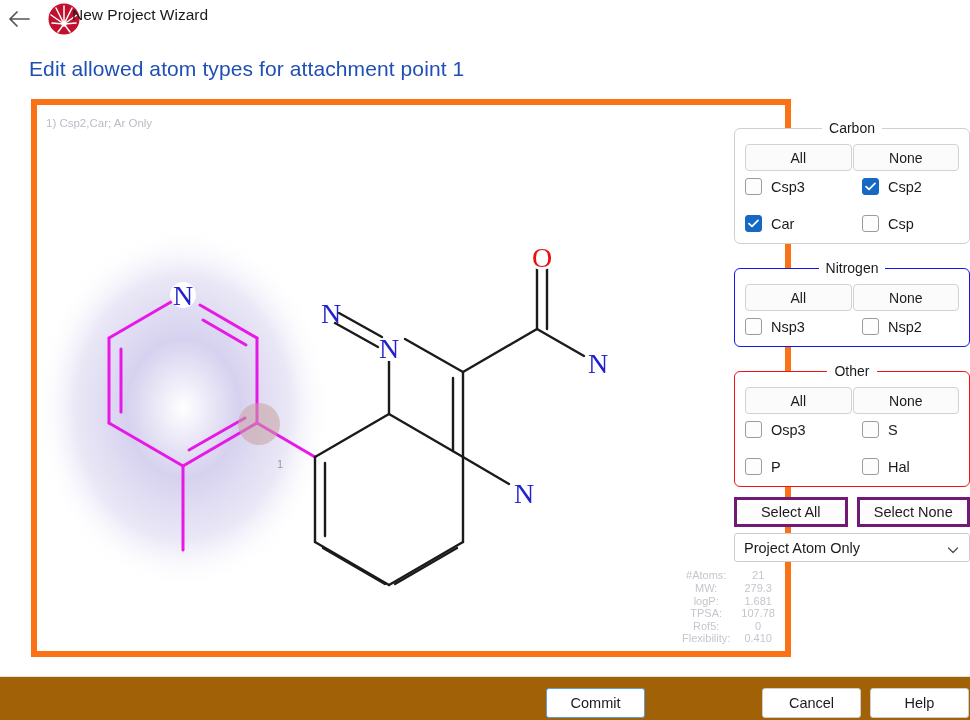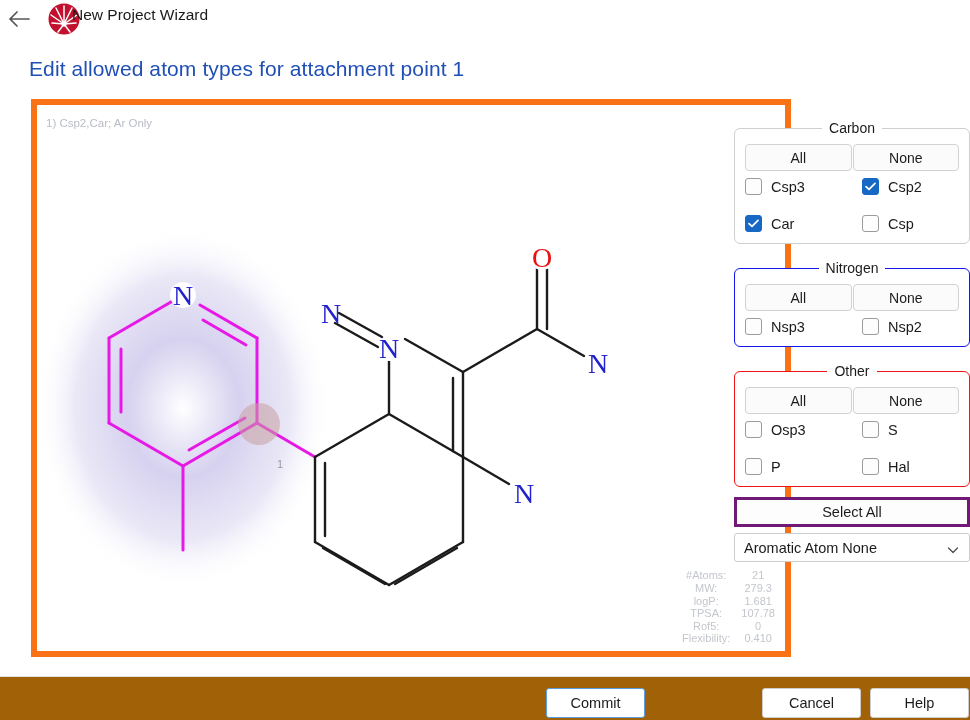"Select None" button.widebtn { html: none -> <button>Select None</button> }
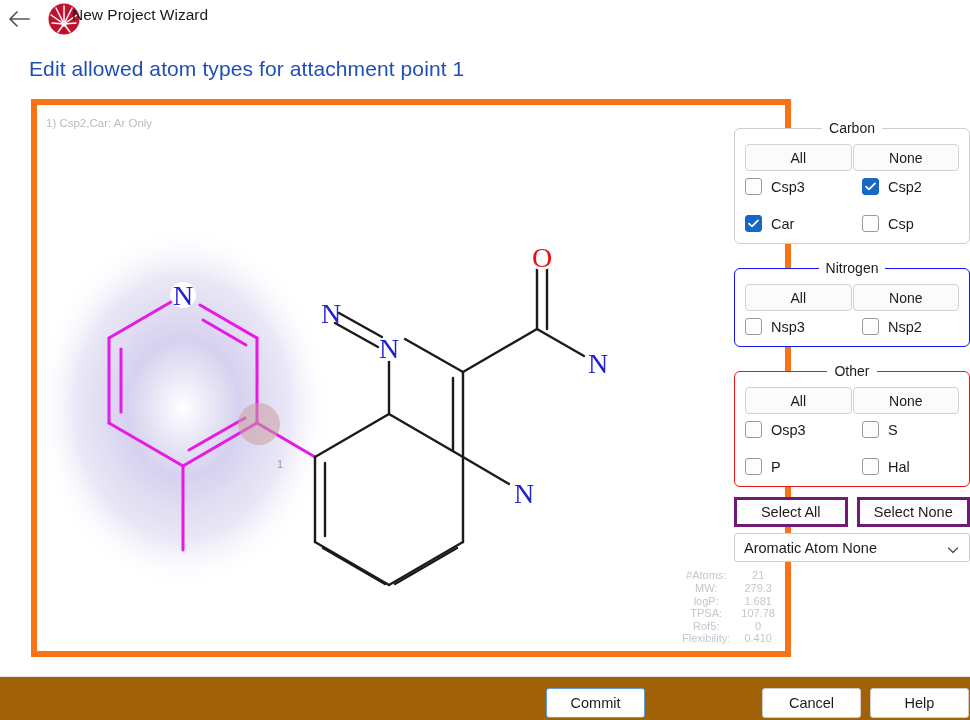"Aromatic Atom None" span.val { text: Aromatic Atom None -> Project Atom Only }
